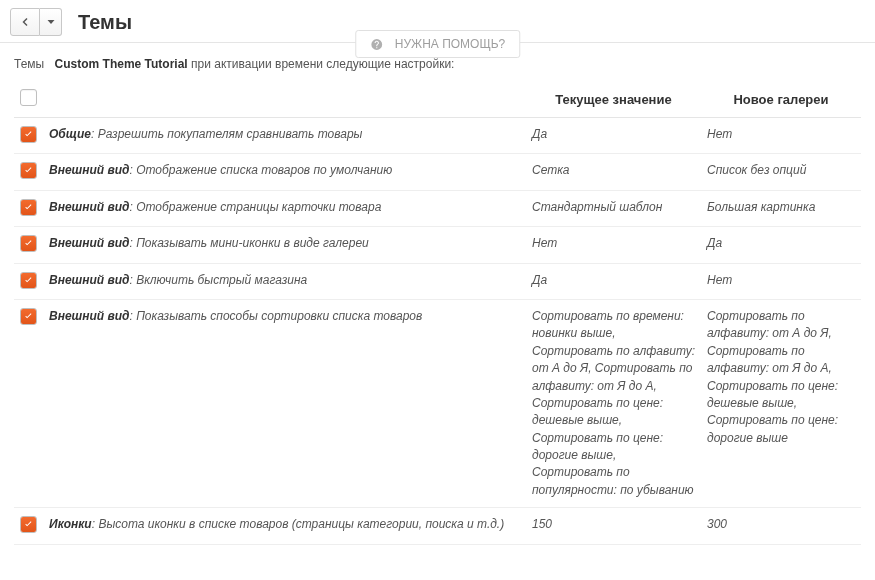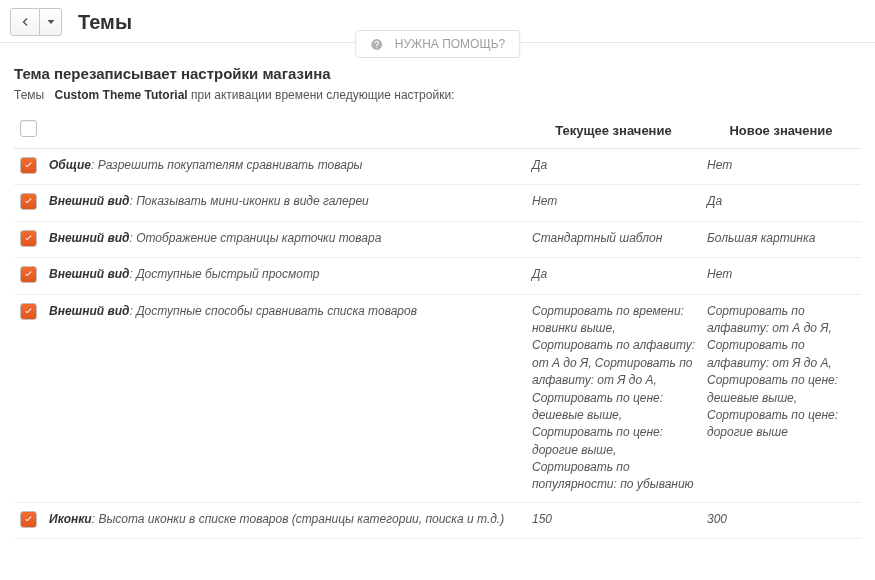"Тема перезаписывает настройки магазина" div.section-title { html: <div>Тема перезаписывает настройки магазина</div> -> none }
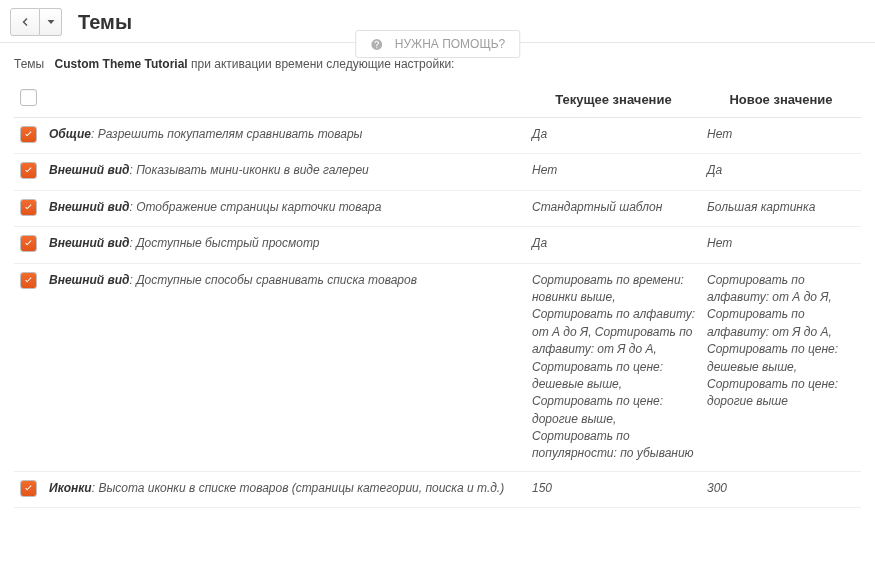"Новое значение" th.col-new { text: значение -> галереи }
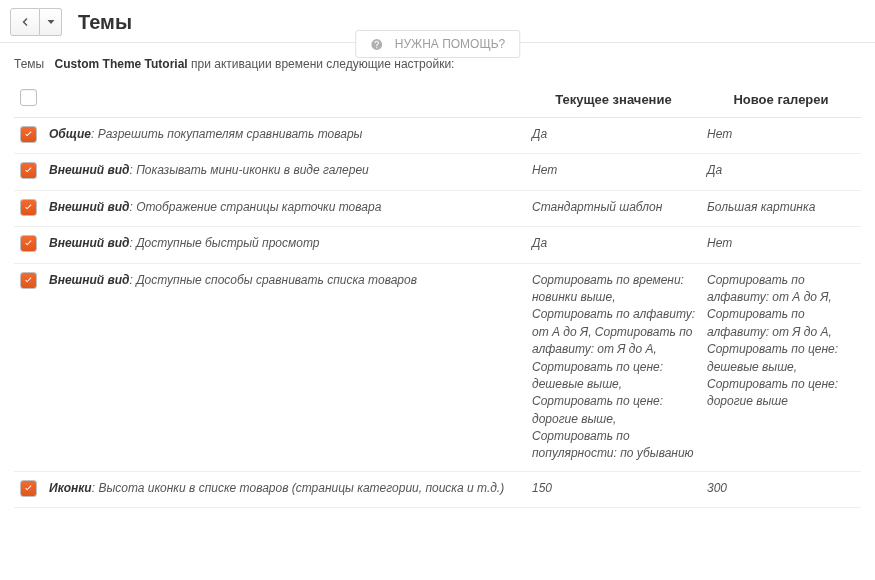"Внешний вид: Отображение списка товаров" tr { html: none -> <tr> <td><span> <span> <svg> <path></path> </svg> </span> </span></td> <td><strong>Внешний вид</strong>: <span>Отображение списка товаров по умолчанию</span></td> <td>Сетка</td> <td>Список без опций</td> </tr> }
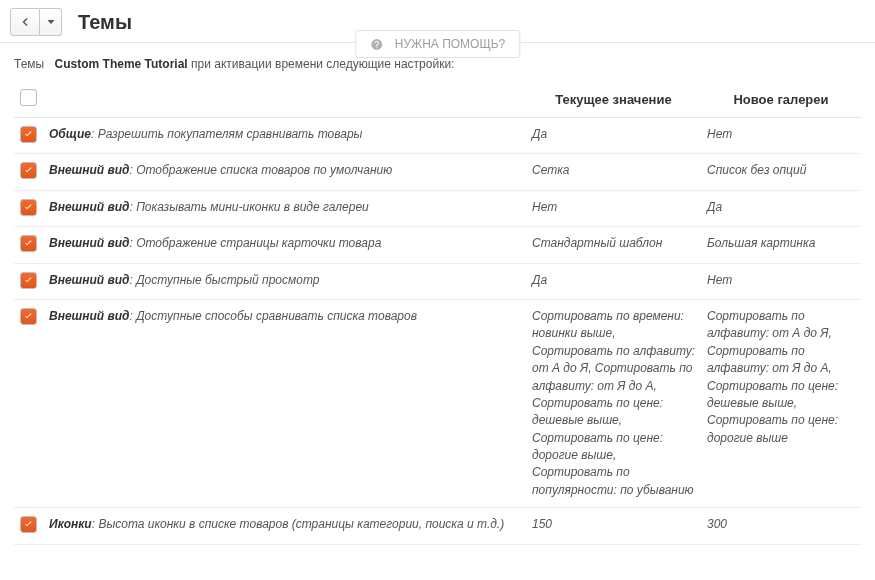"Внешний вид: Показывать мини-иконки в" tr { order: before "Внешний вид: Отображение страницы" -> after "Внешний вид: Отображение страницы" }
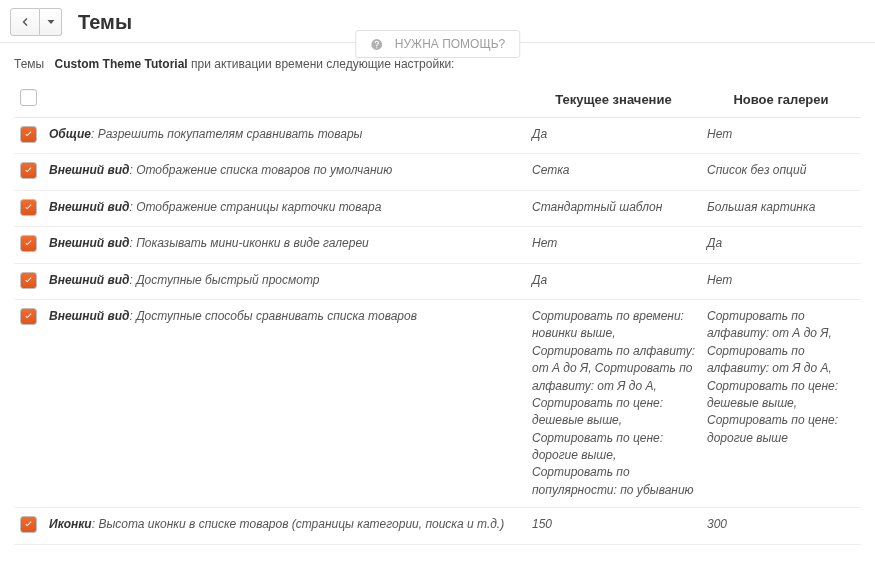"Доступные быстрый просмотр" span { text: Доступные быстрый просмотр -> Включить быстрый магазина }
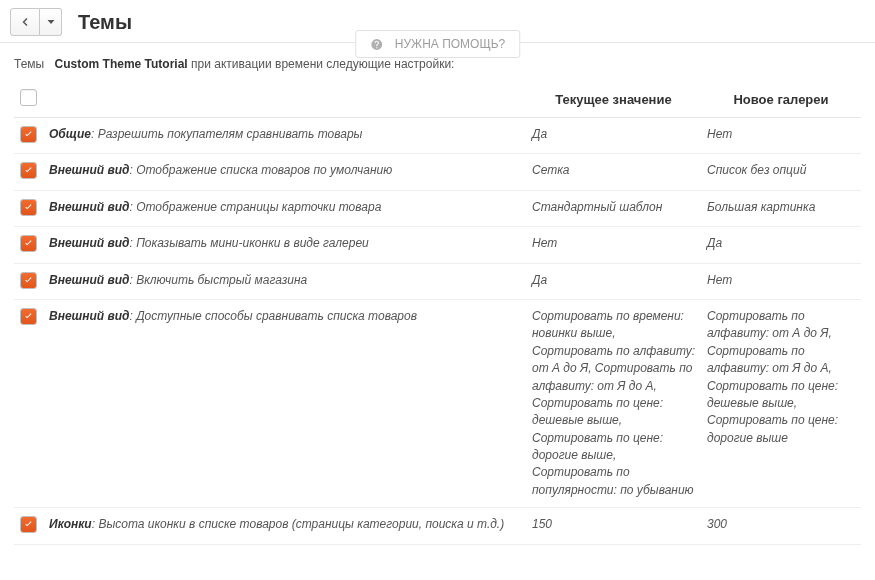"Доступные способы сравнивать списка" span { text: Доступные способы сравнивать -> Показывать способы сортировки }
